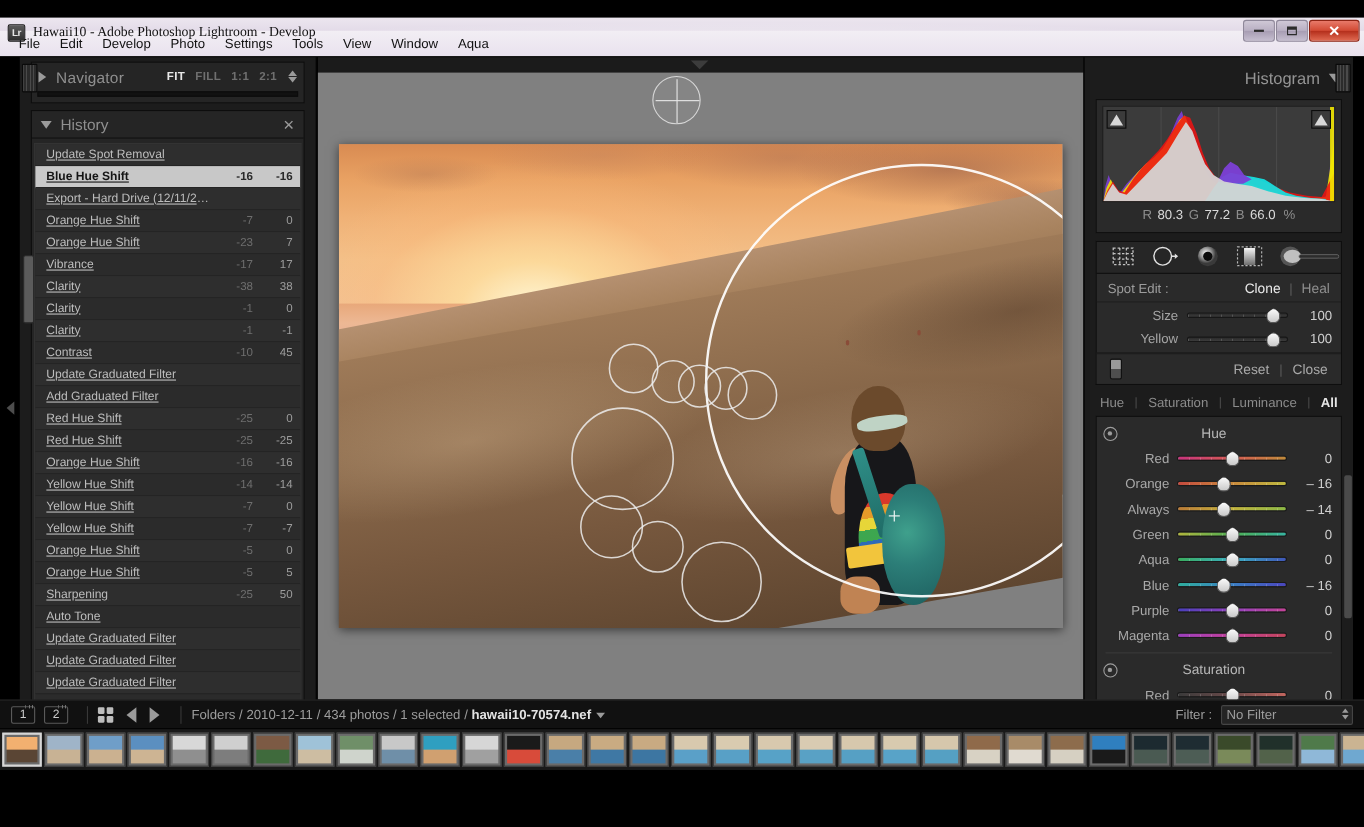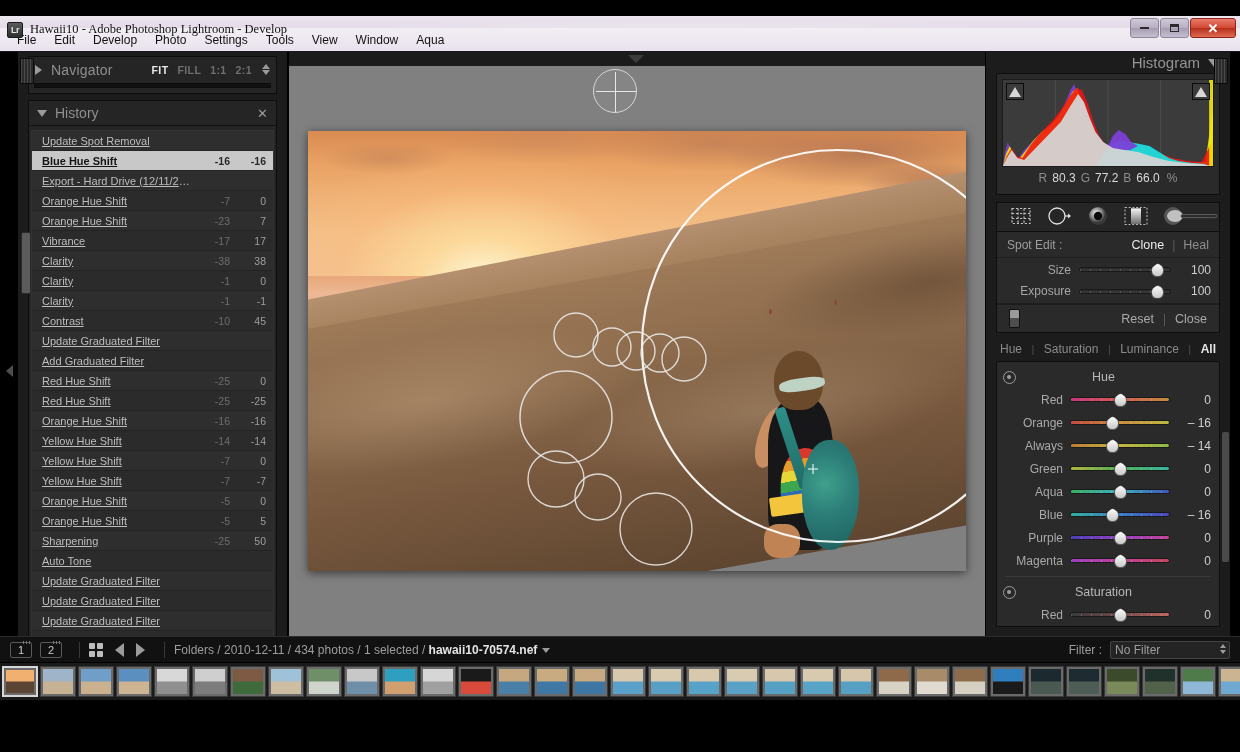"Histogram" .rp-head { height: 21px -> 38px }
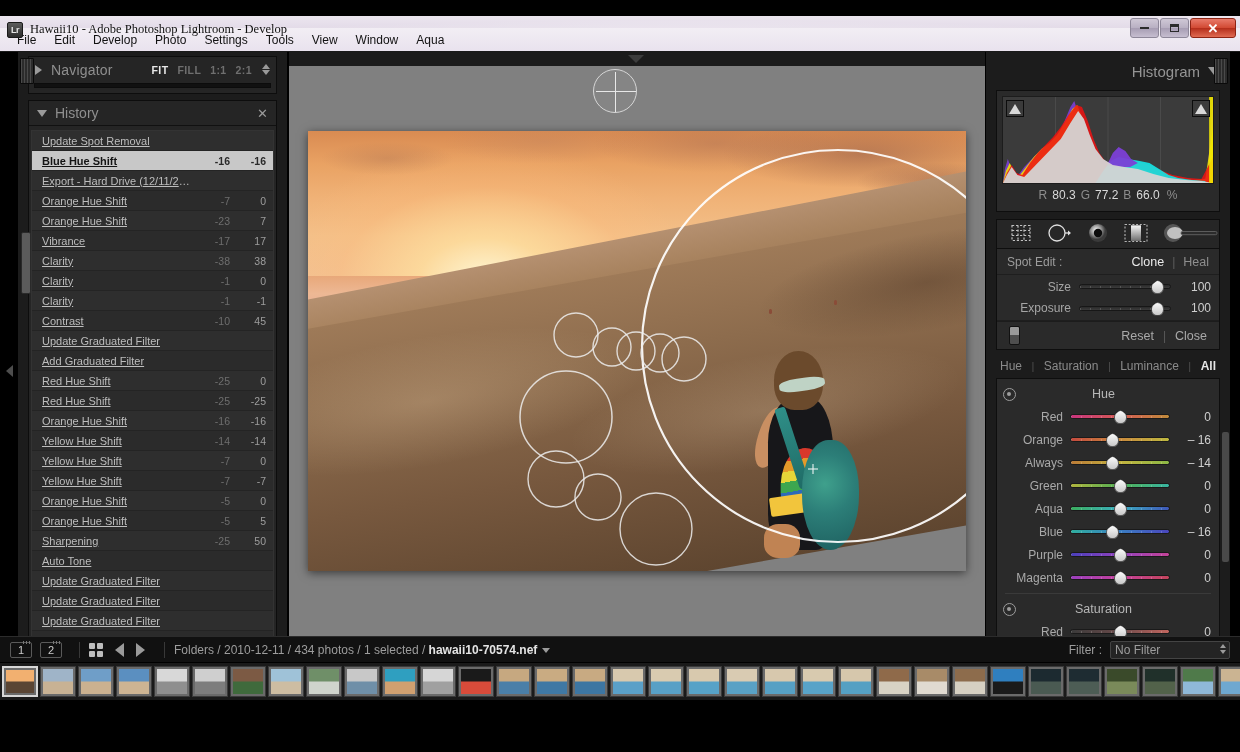"Exposure" span.sl-name { text: Exposure -> Yellow }
